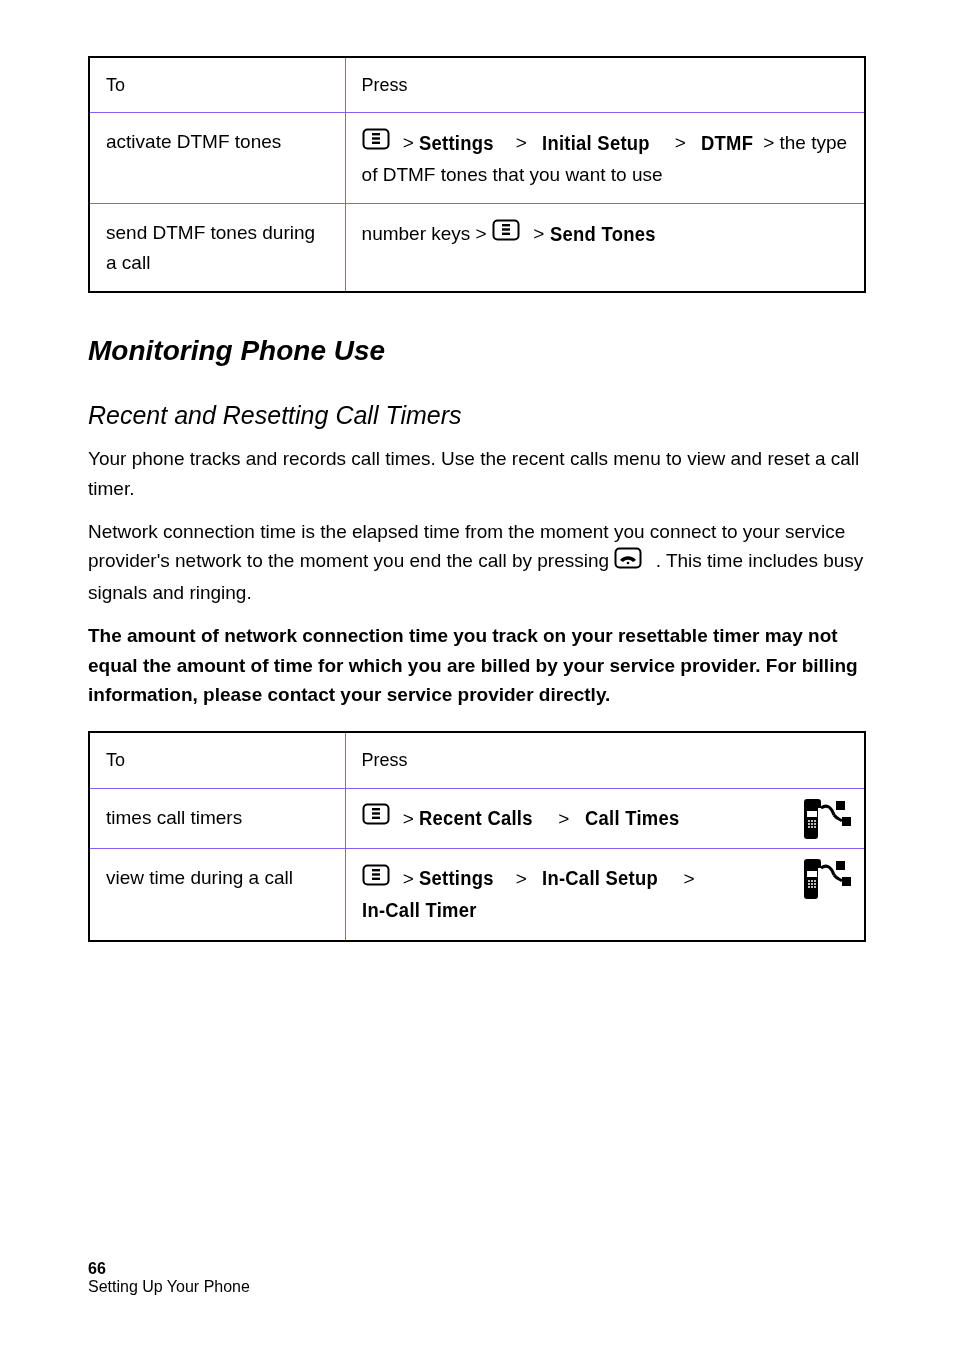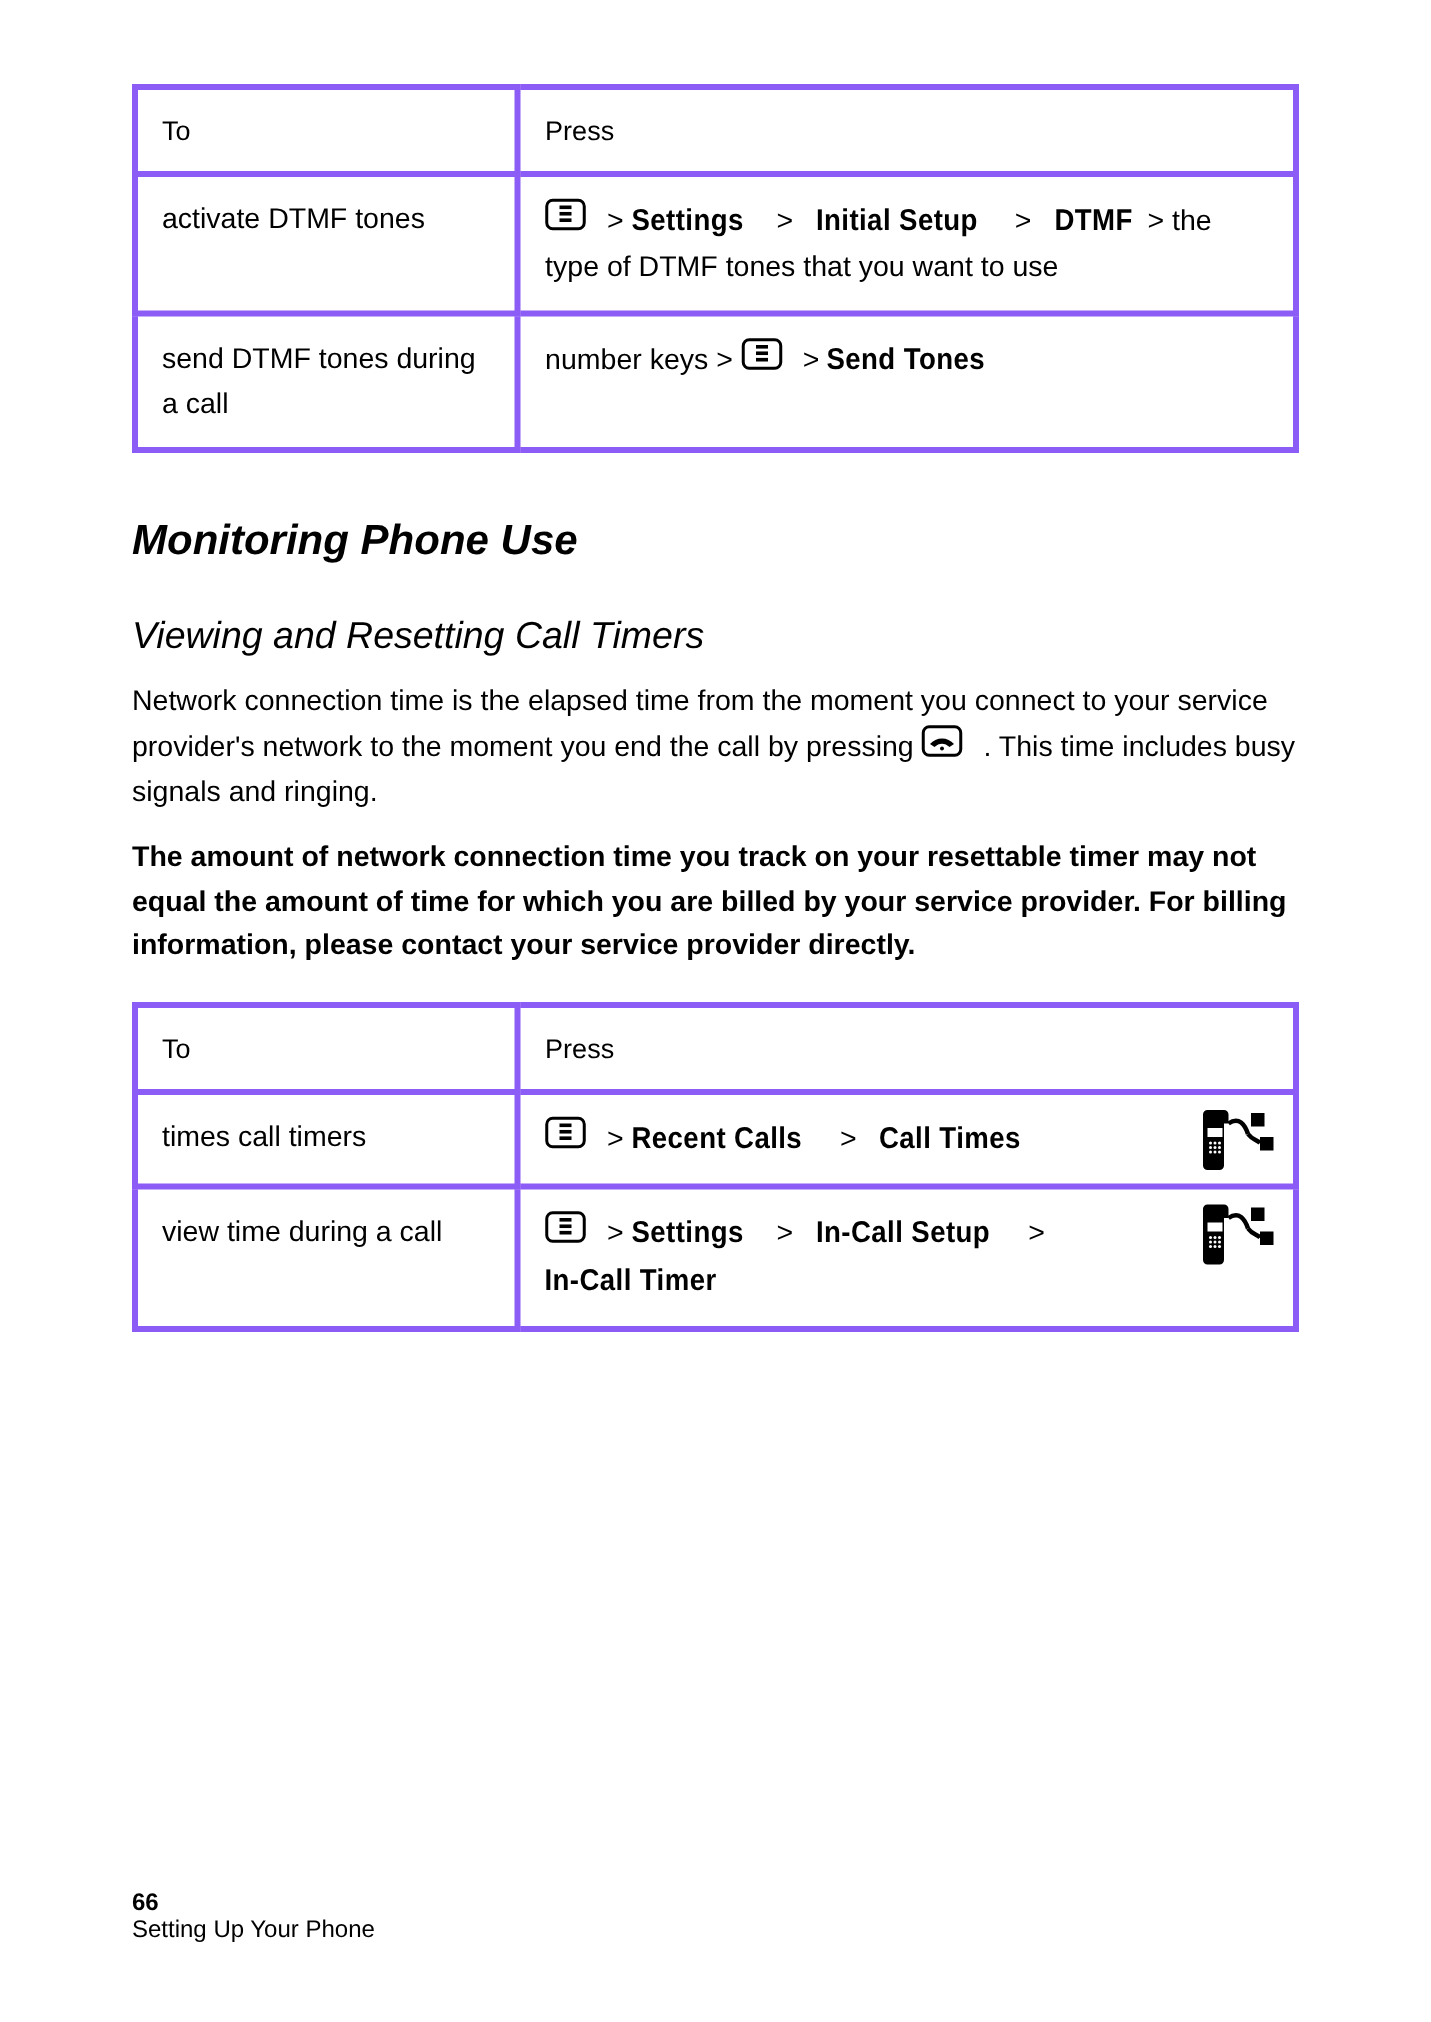"To" table.box td, table.box th { border: 4px solid #8b5cf6 -> 1px solid #8b5cf6 }
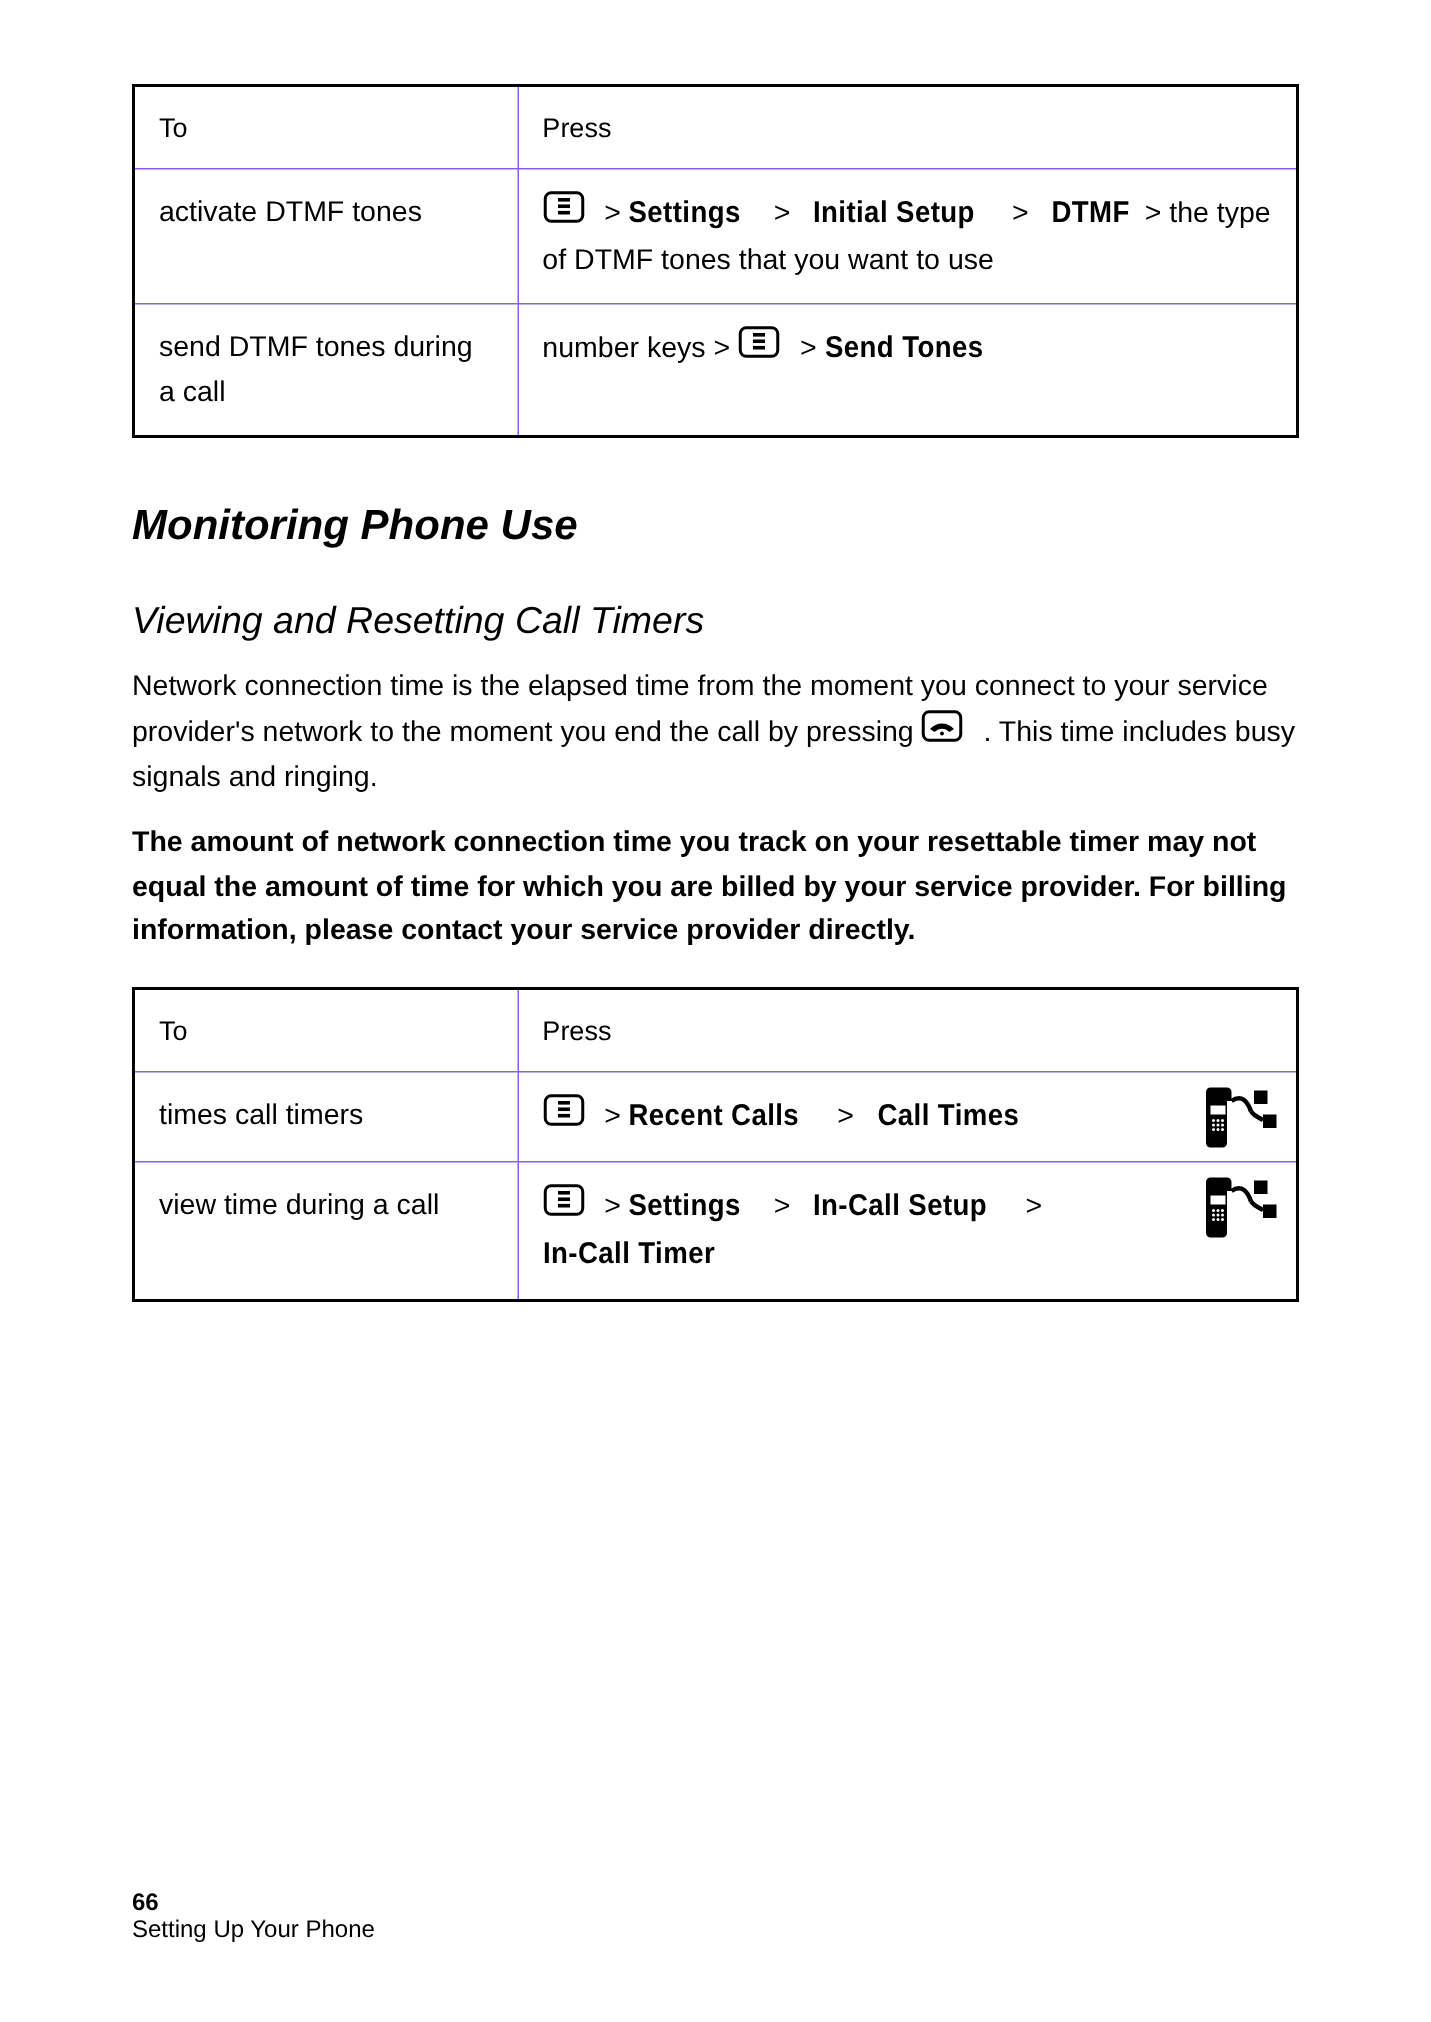"Viewing and Resetting Call Timers" h3.h3 { text: Viewing -> Recent }
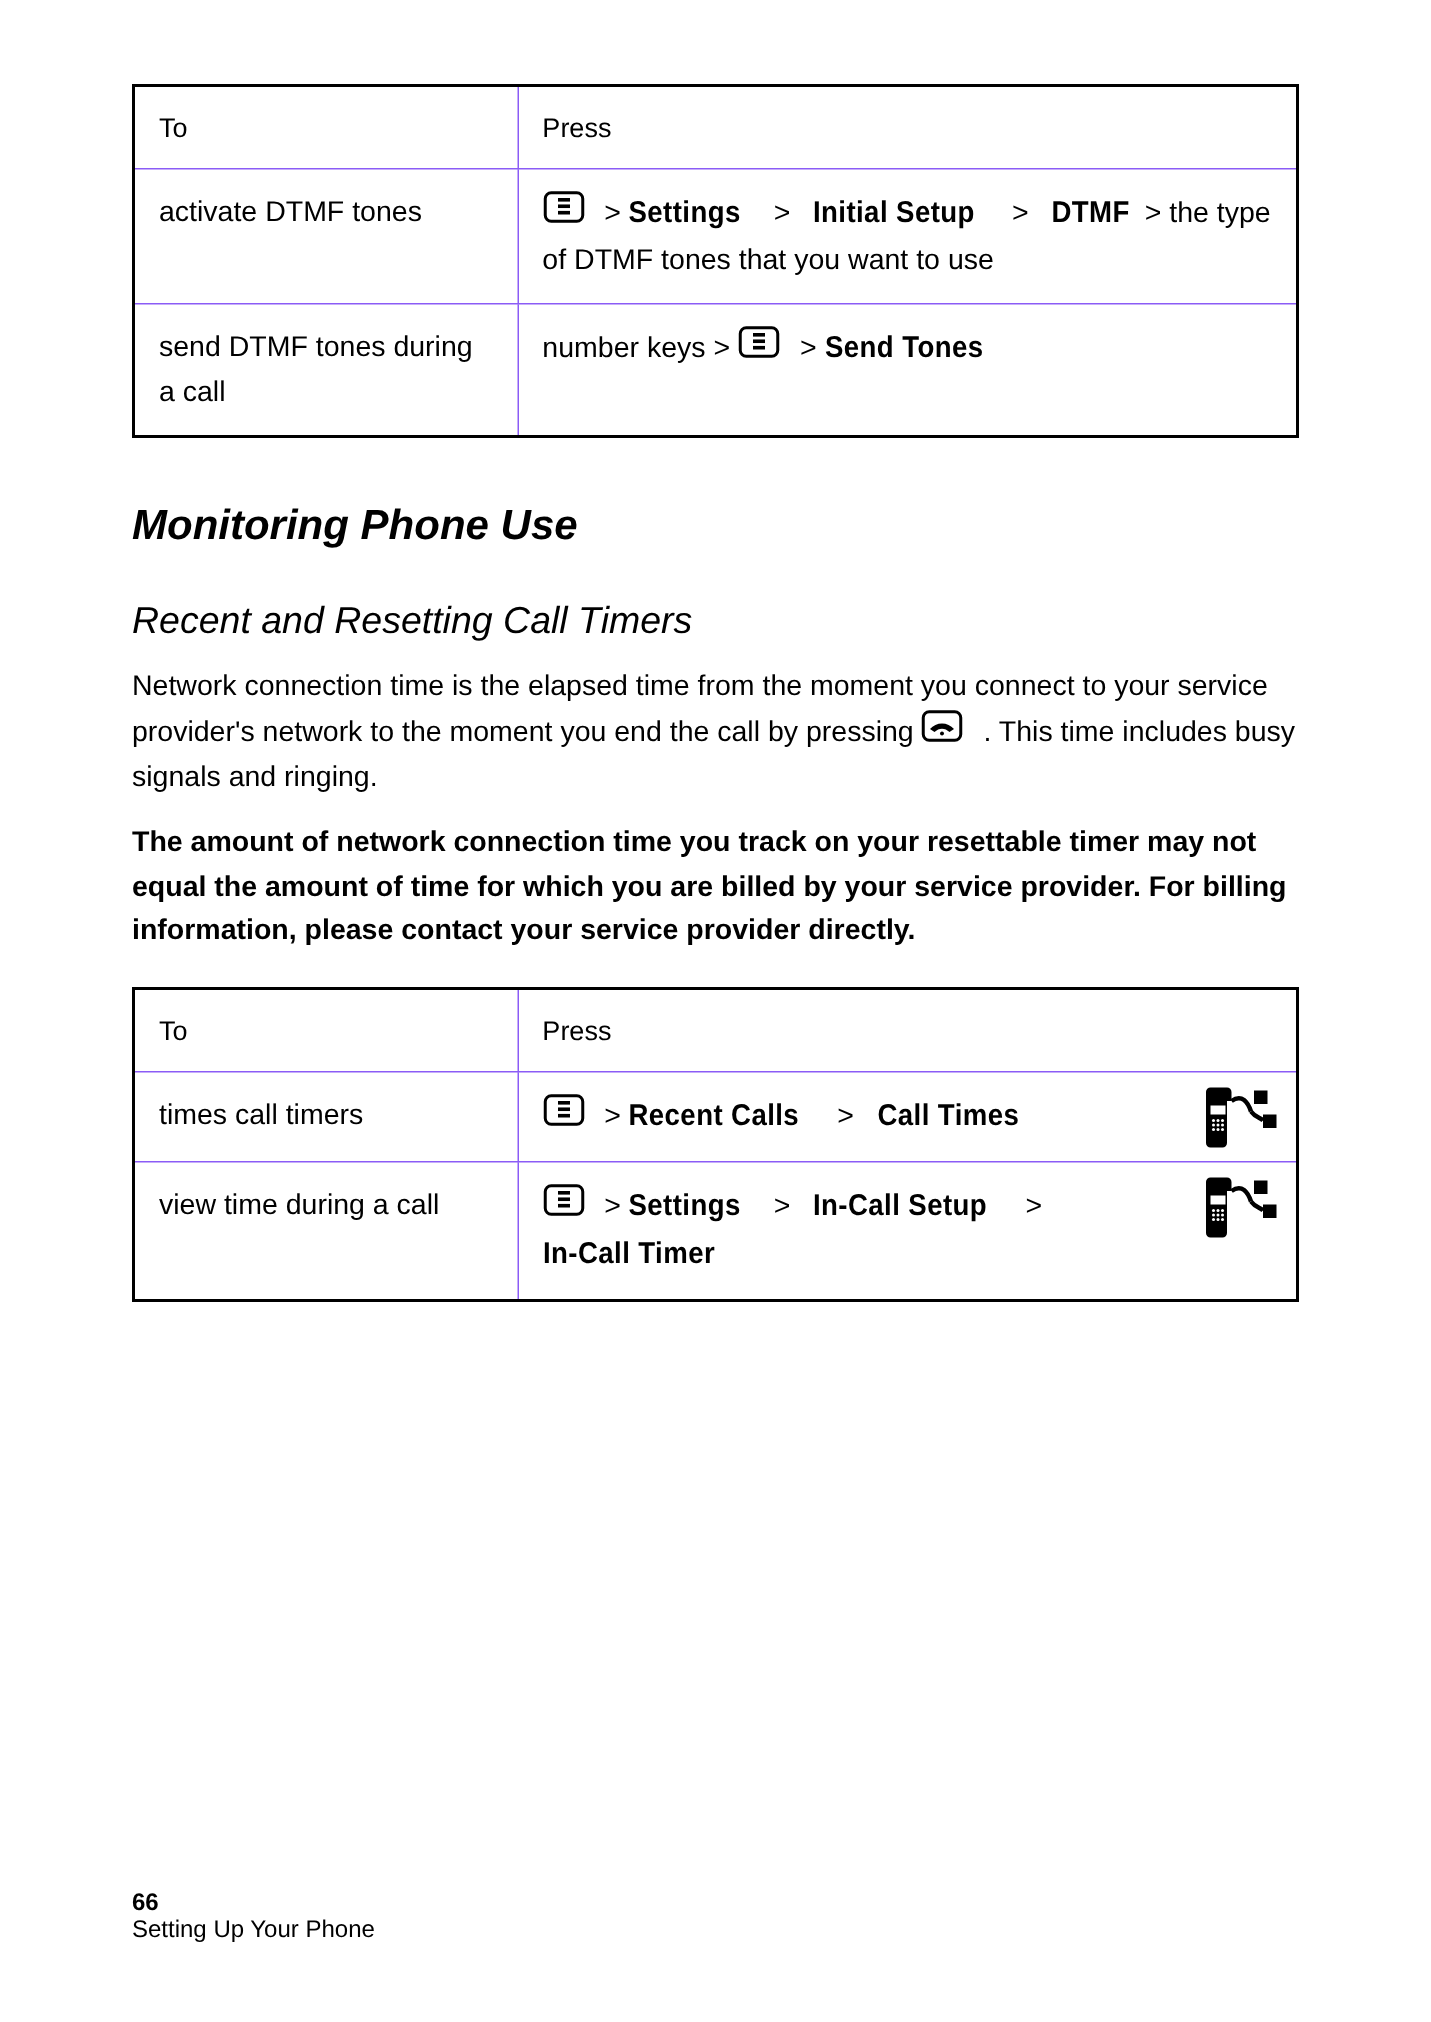"Your phone tracks and records" p.body-text { html: none -> <p>Your phone tracks and records call times. Use the recent calls menu to view and reset a call timer.</p> }
